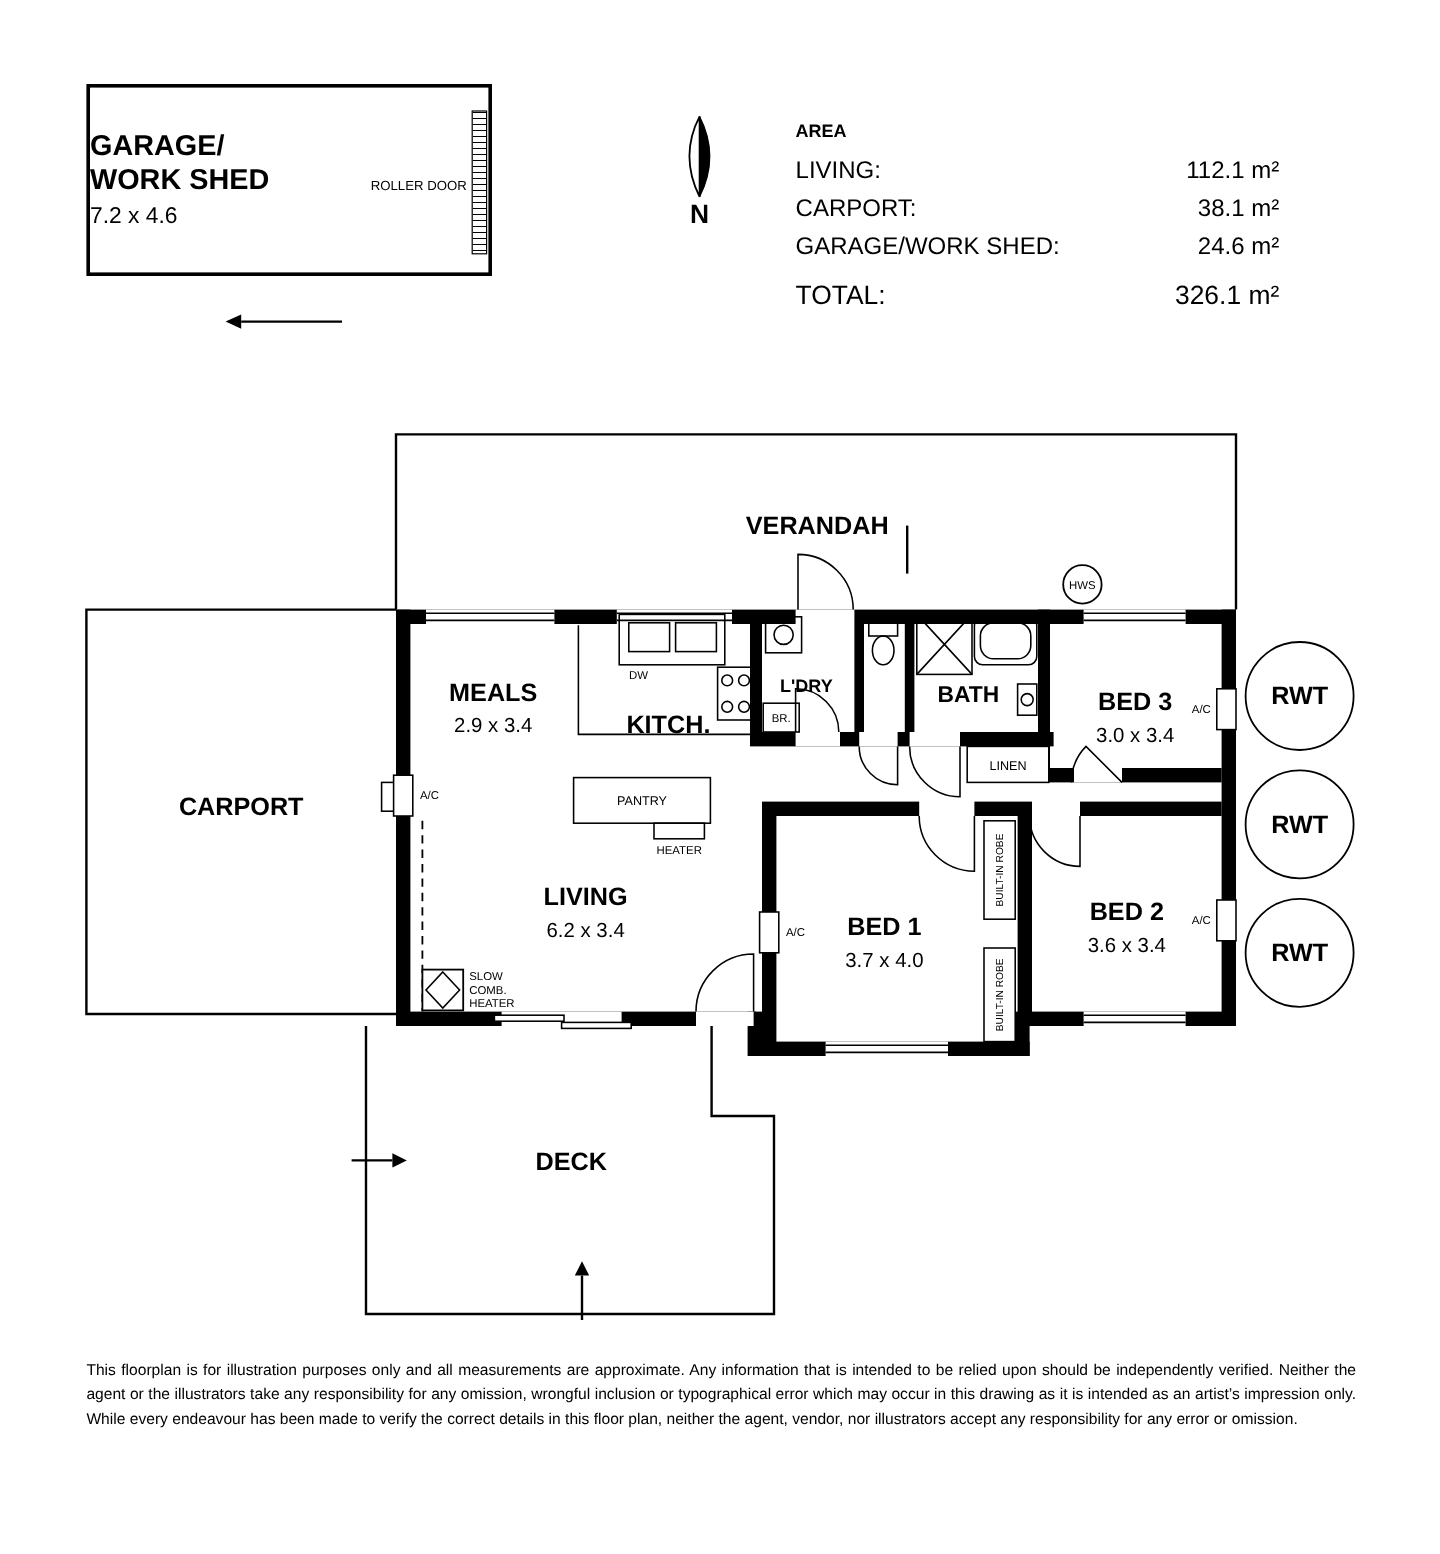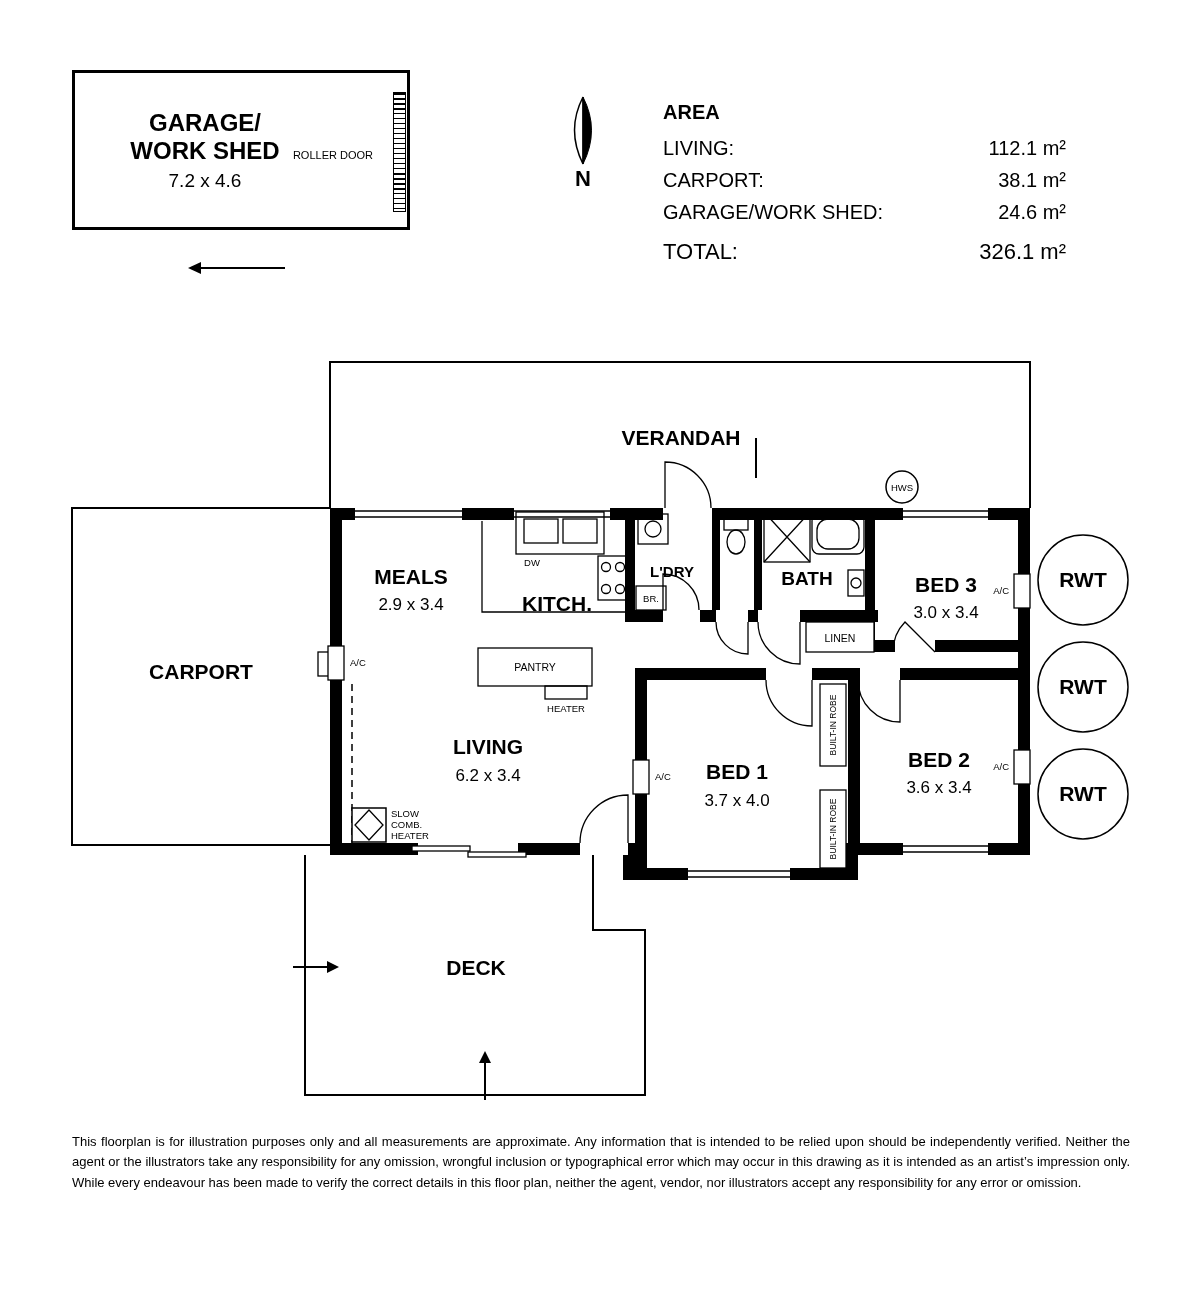"GARAGE/" .garage-text { text-align: center -> left }
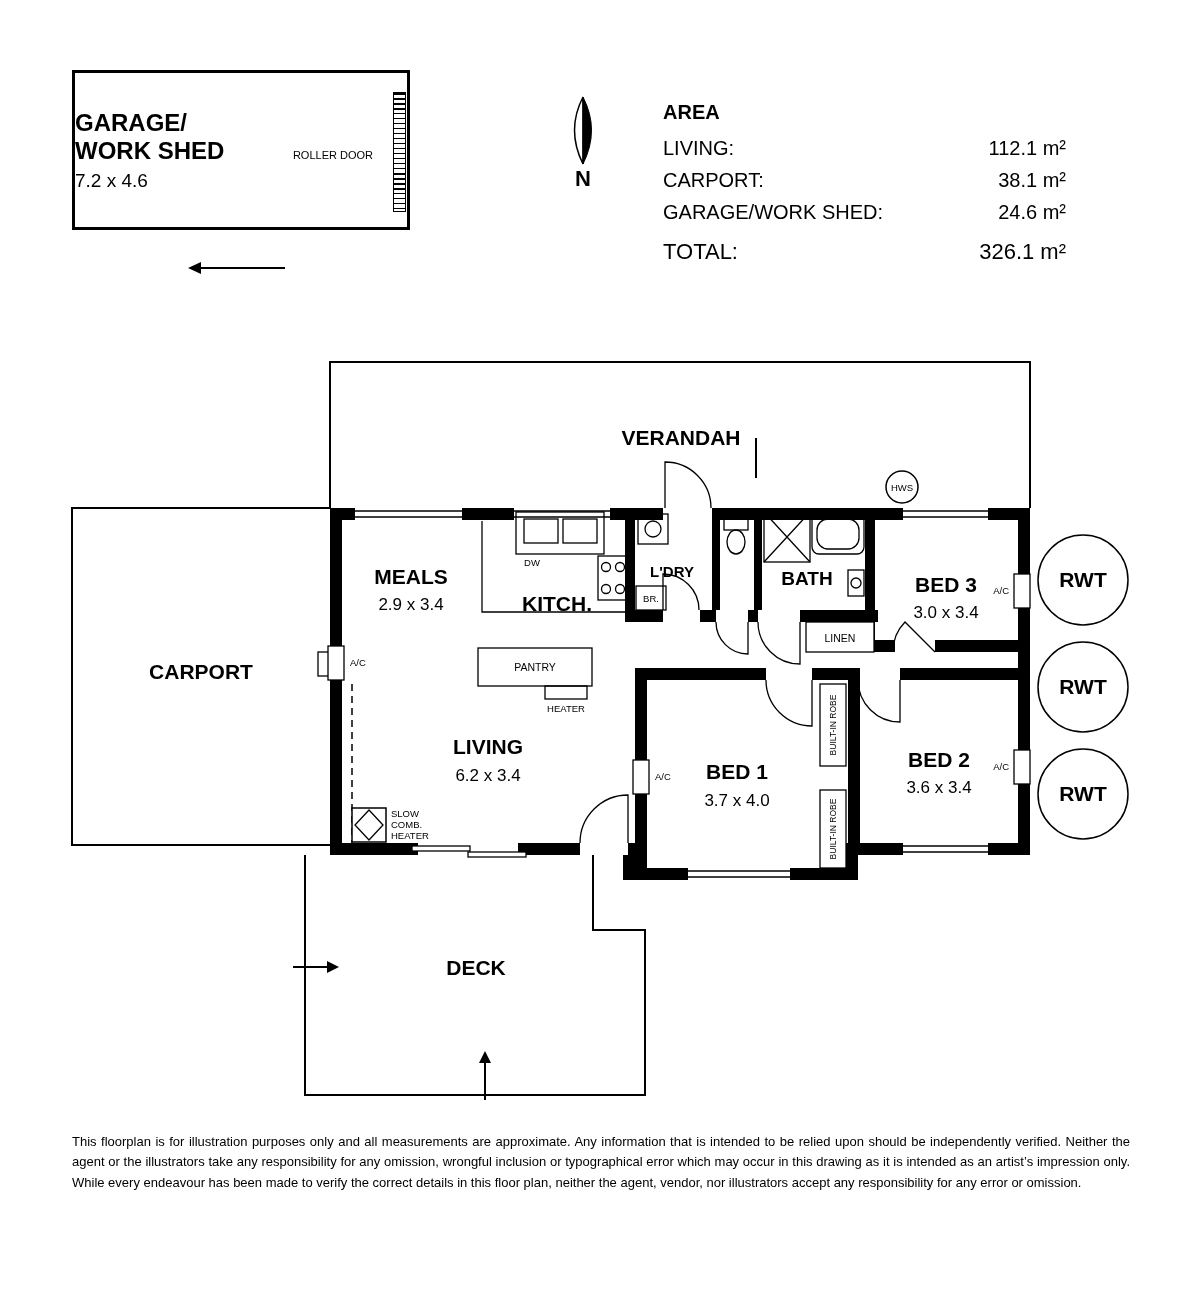"AREA" .area-title { font-size: 20px -> 15px }
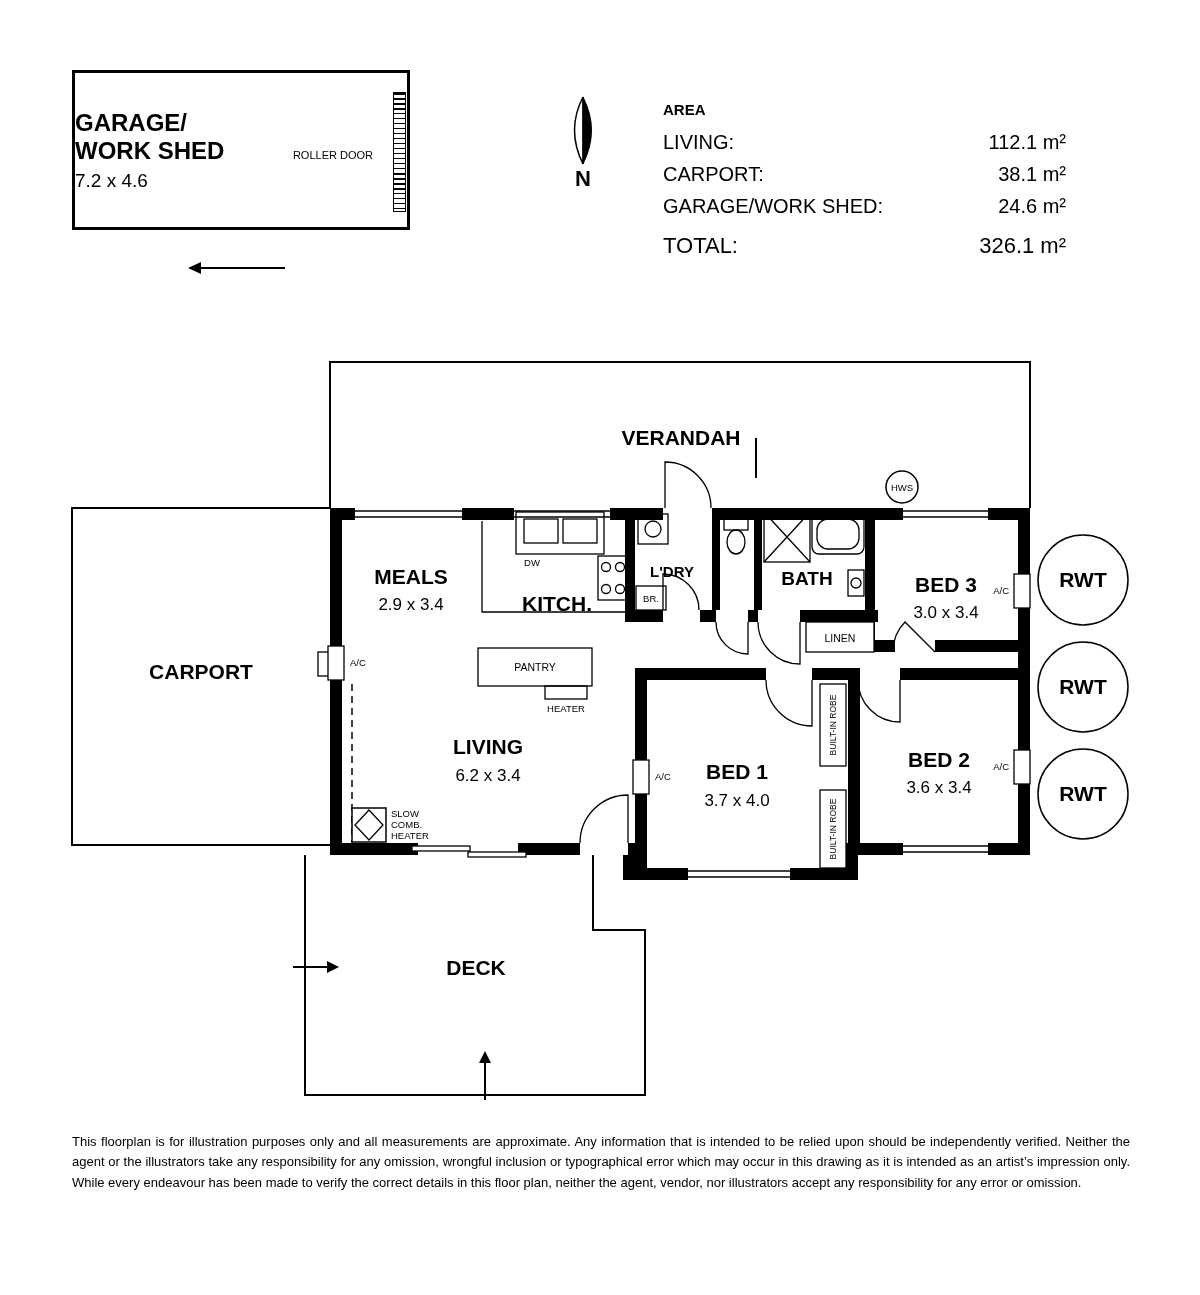"ROLLER DOOR" .roller-label { right: 34px -> 18px }
